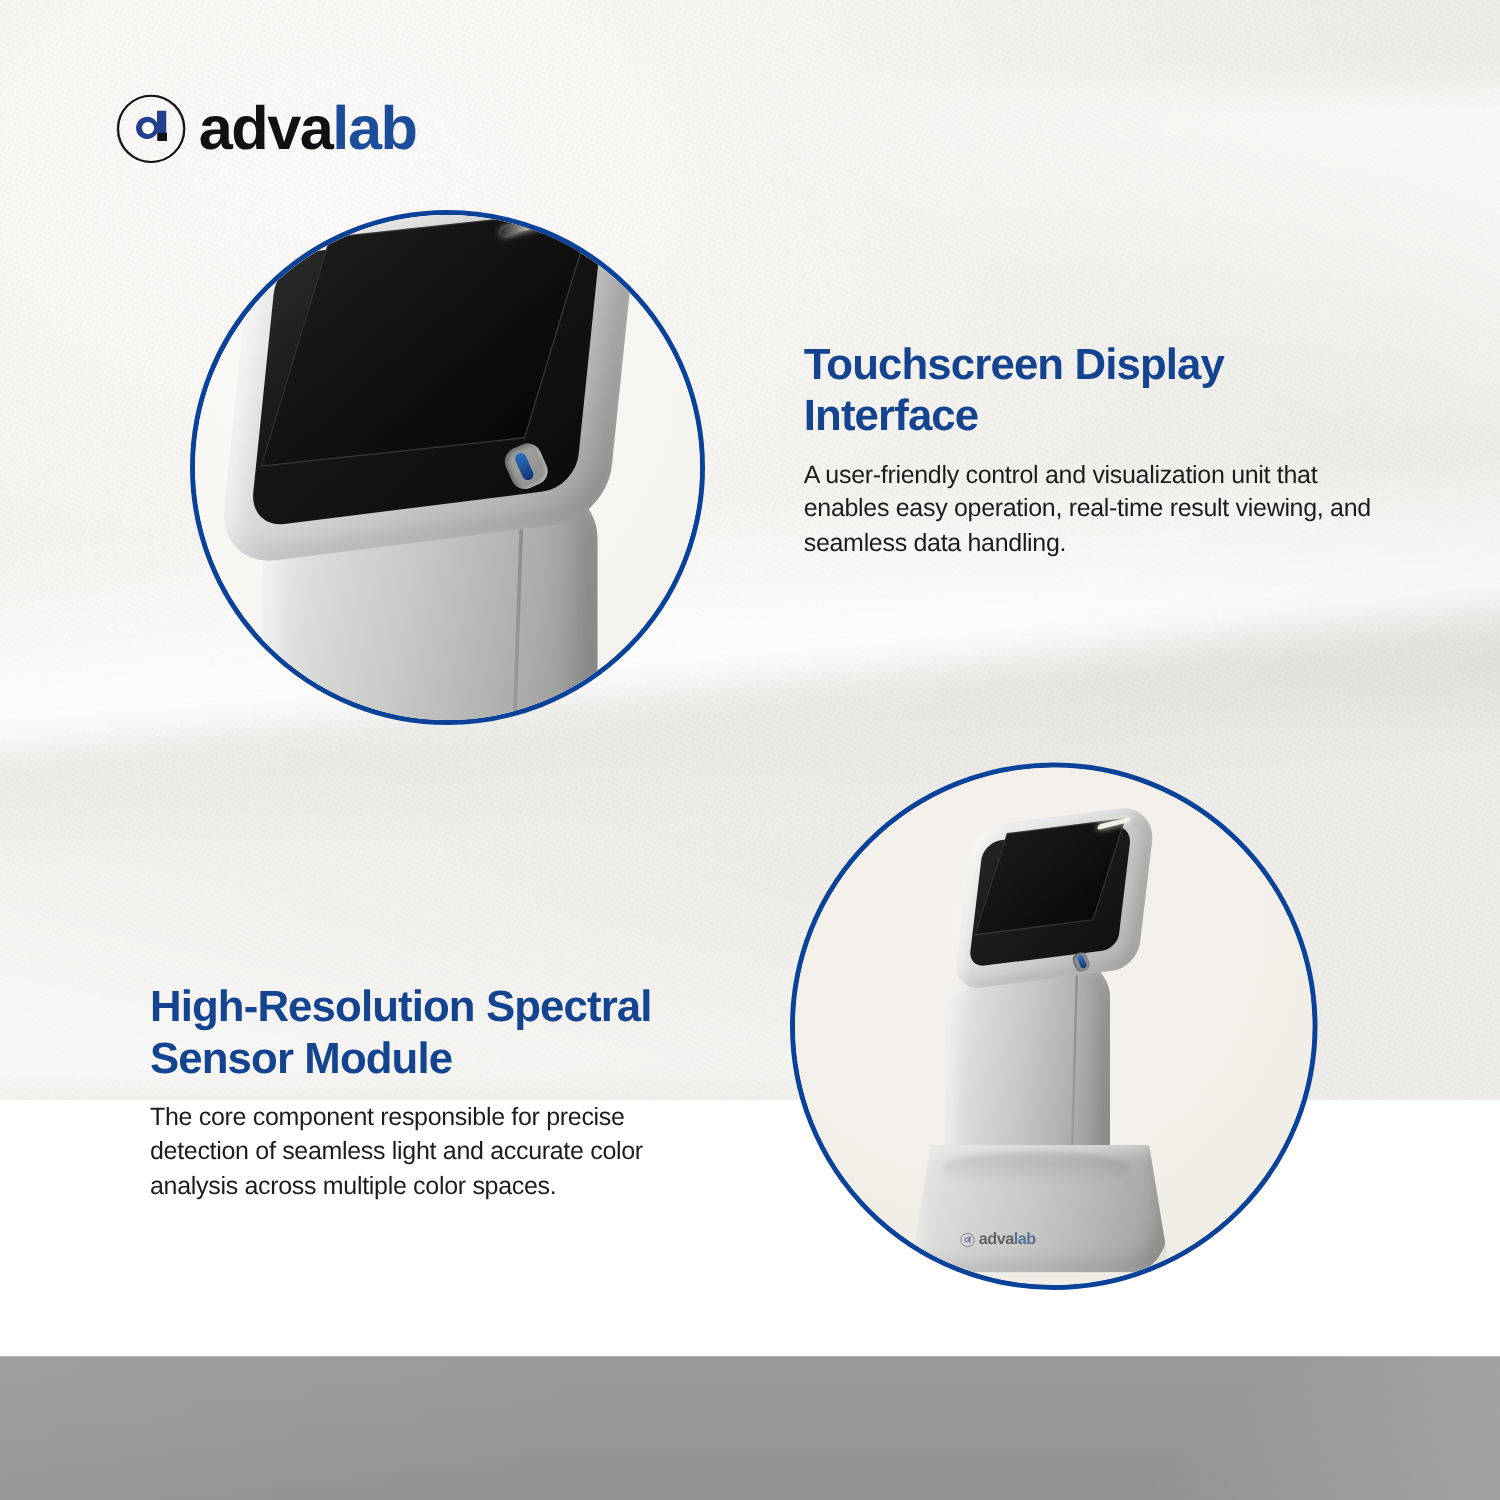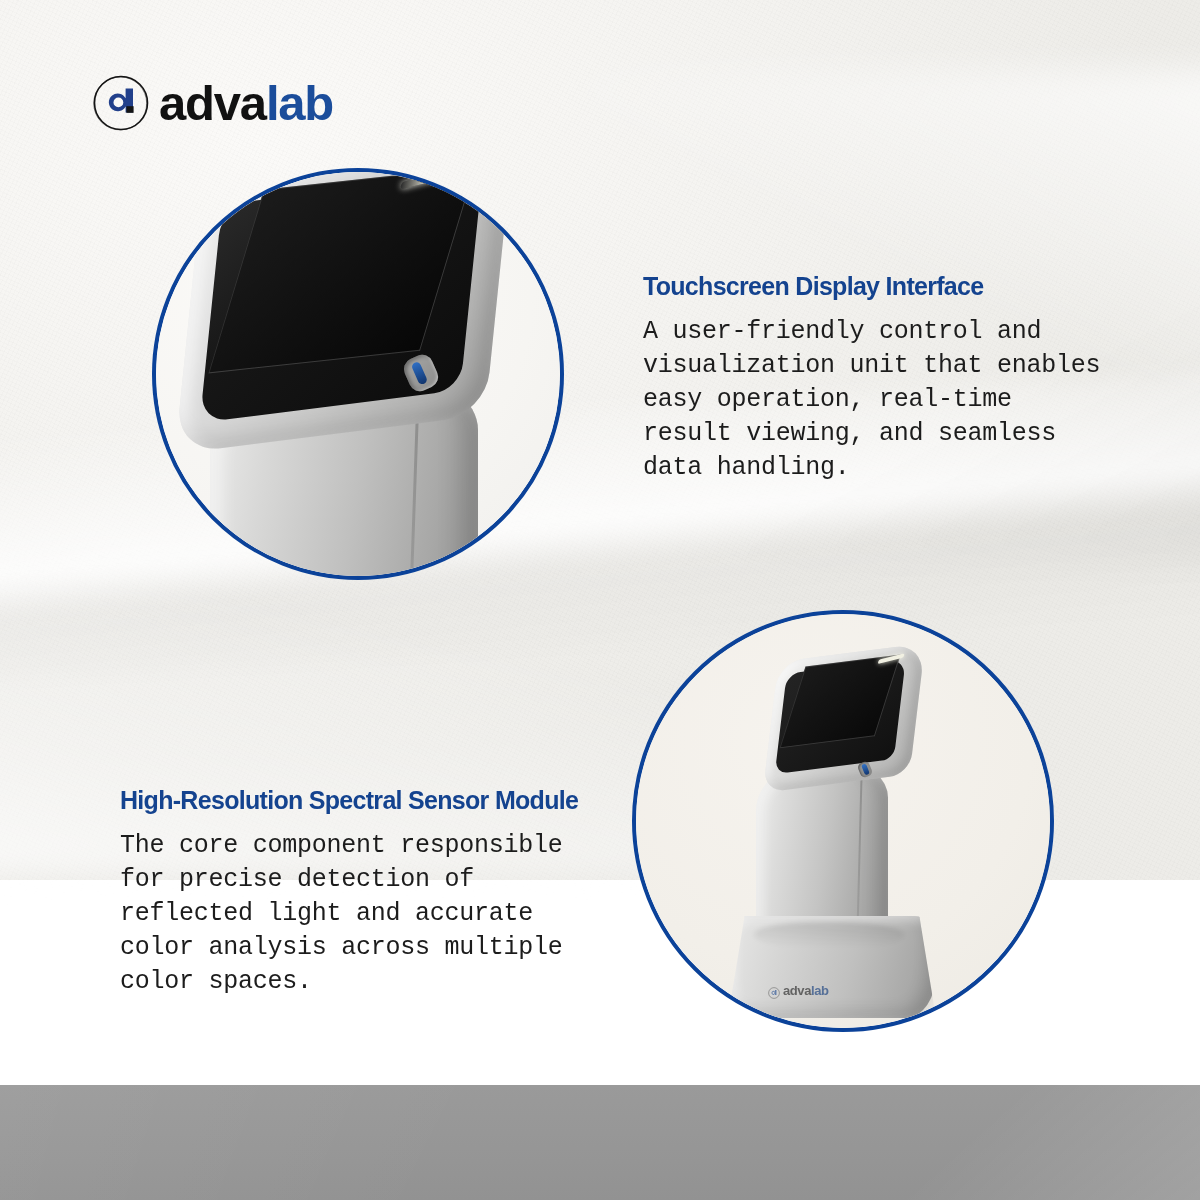"Touchscreen Display Interface" .feature h2 { font-size: 25px -> 35px }
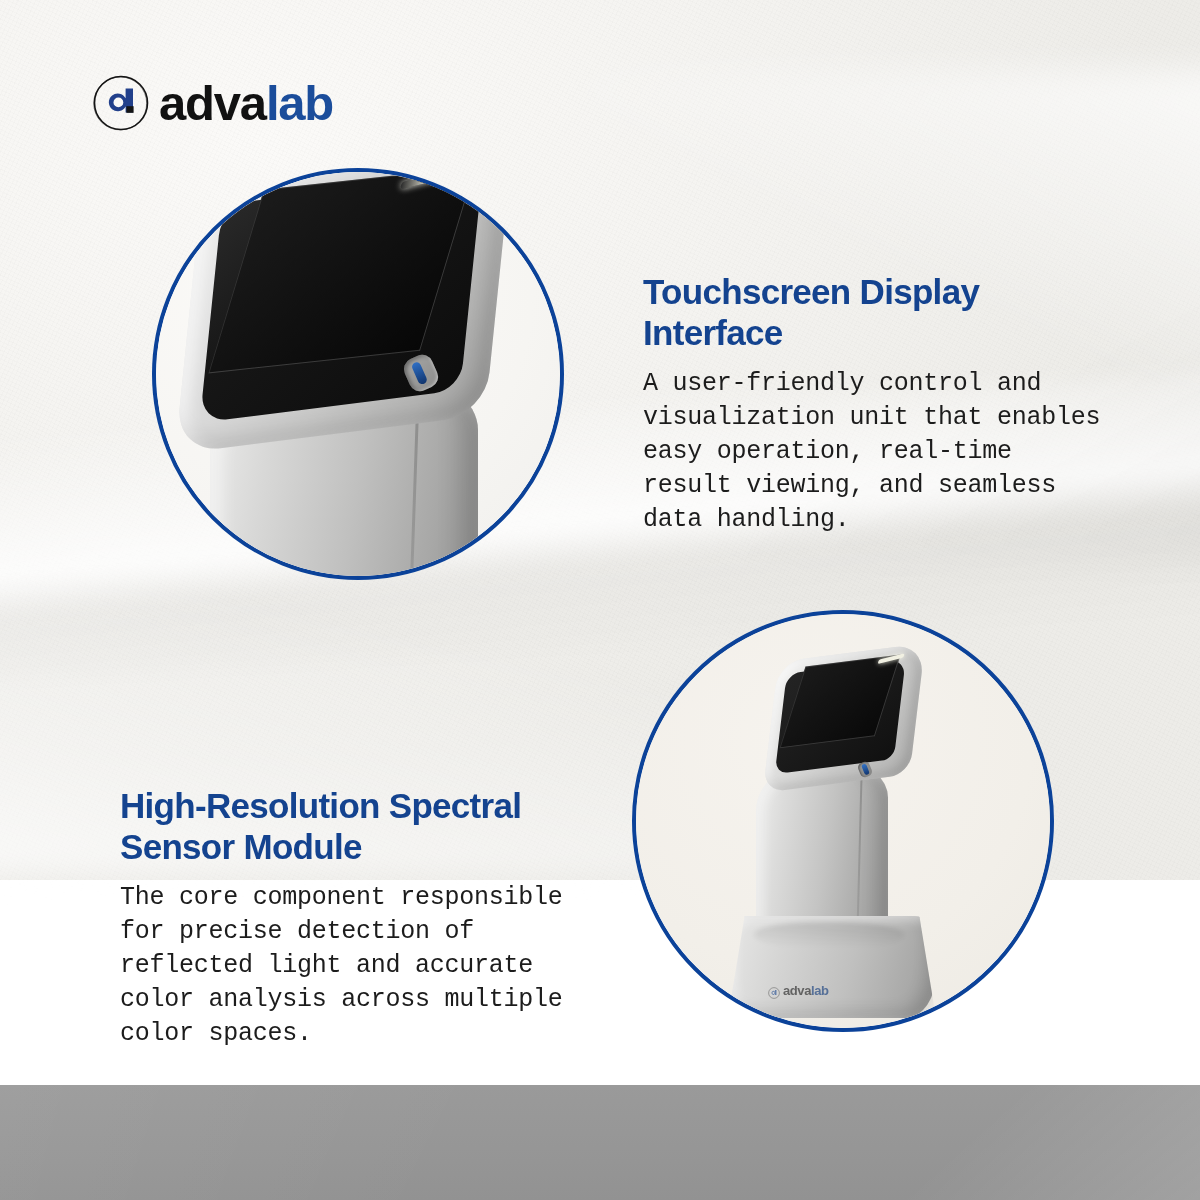"A user-friendly control and" .feature p { font-family: Liberation Mono, monospace -> none; font-size: 25px -> 20px }
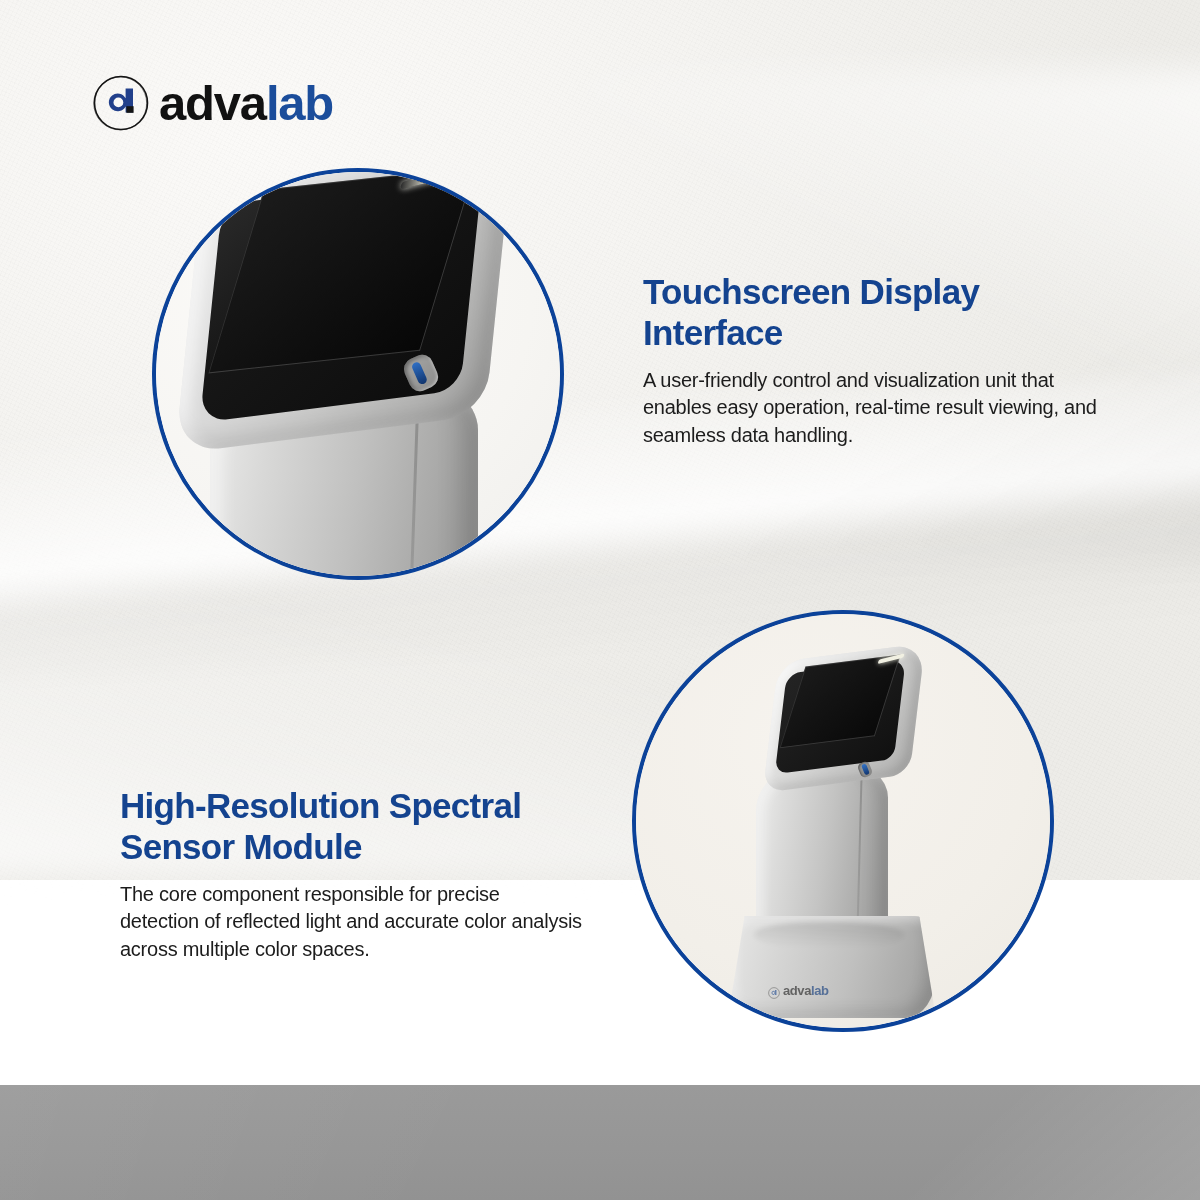"The core component responsible for" p { text: reflected -> seamless }
